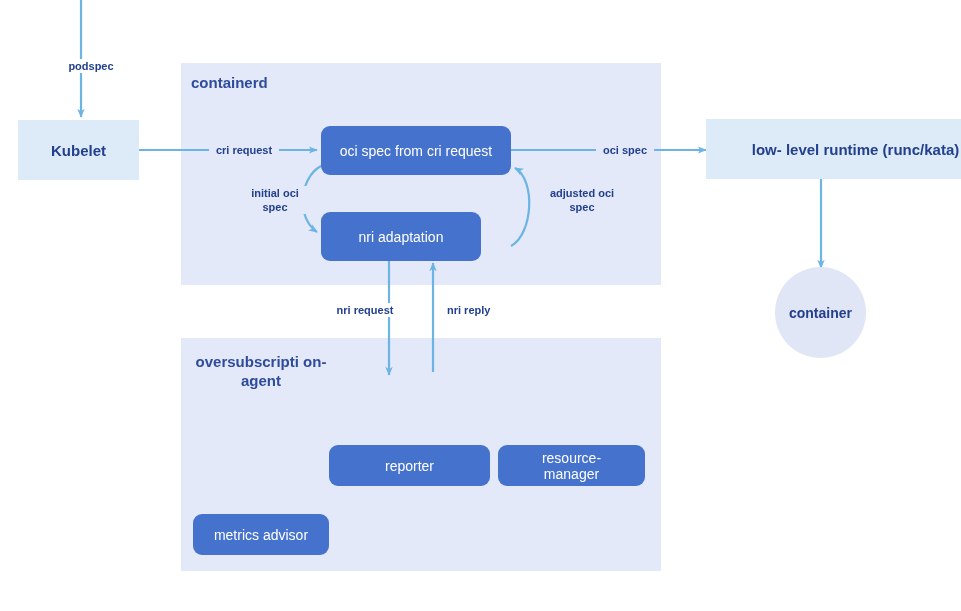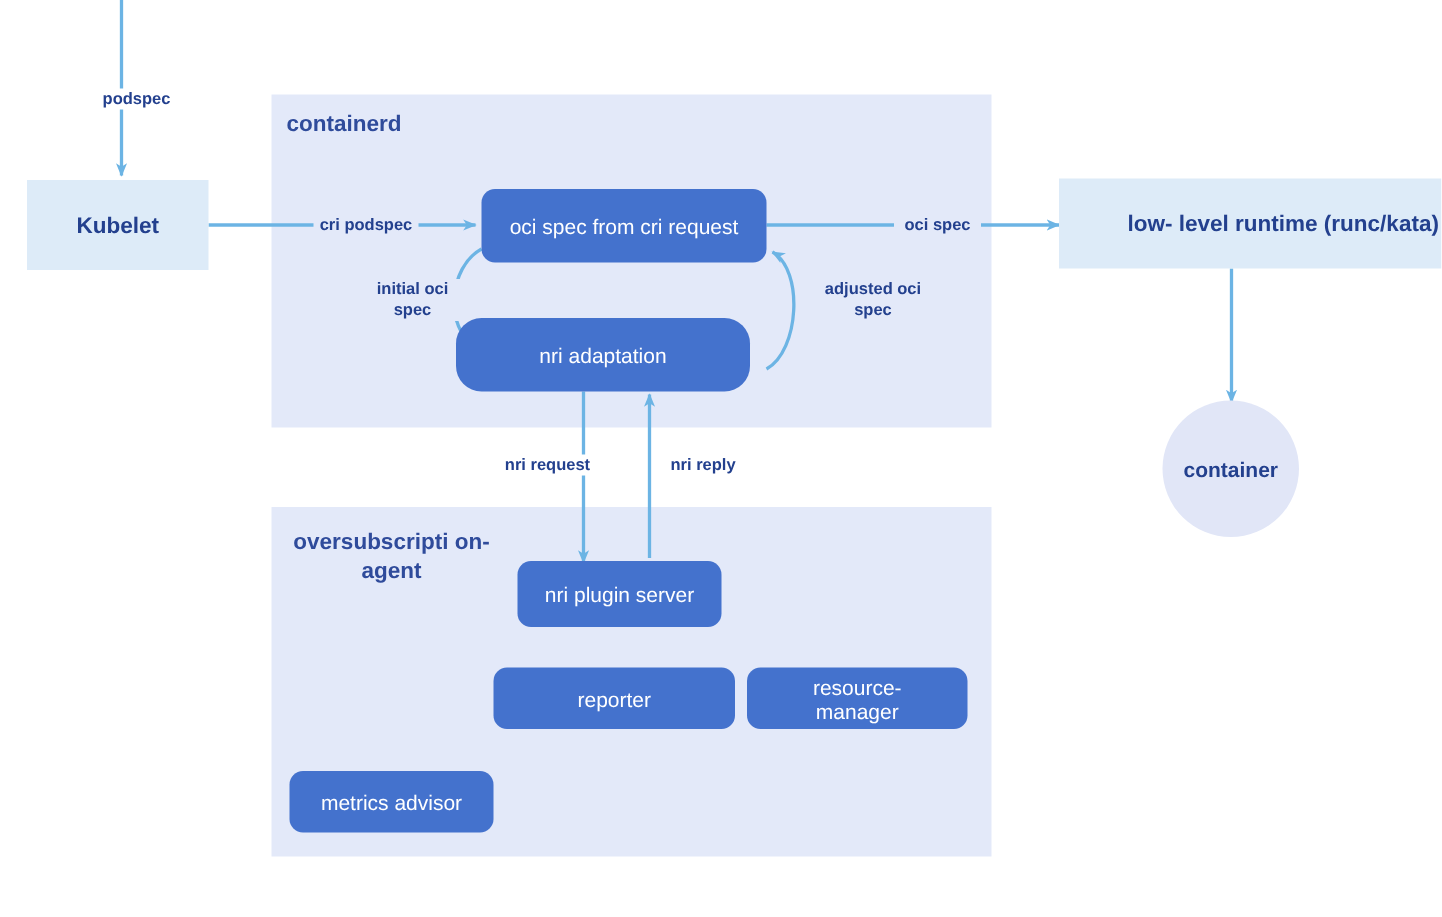"cri podspec" div.edge-label { text: podspec -> request }
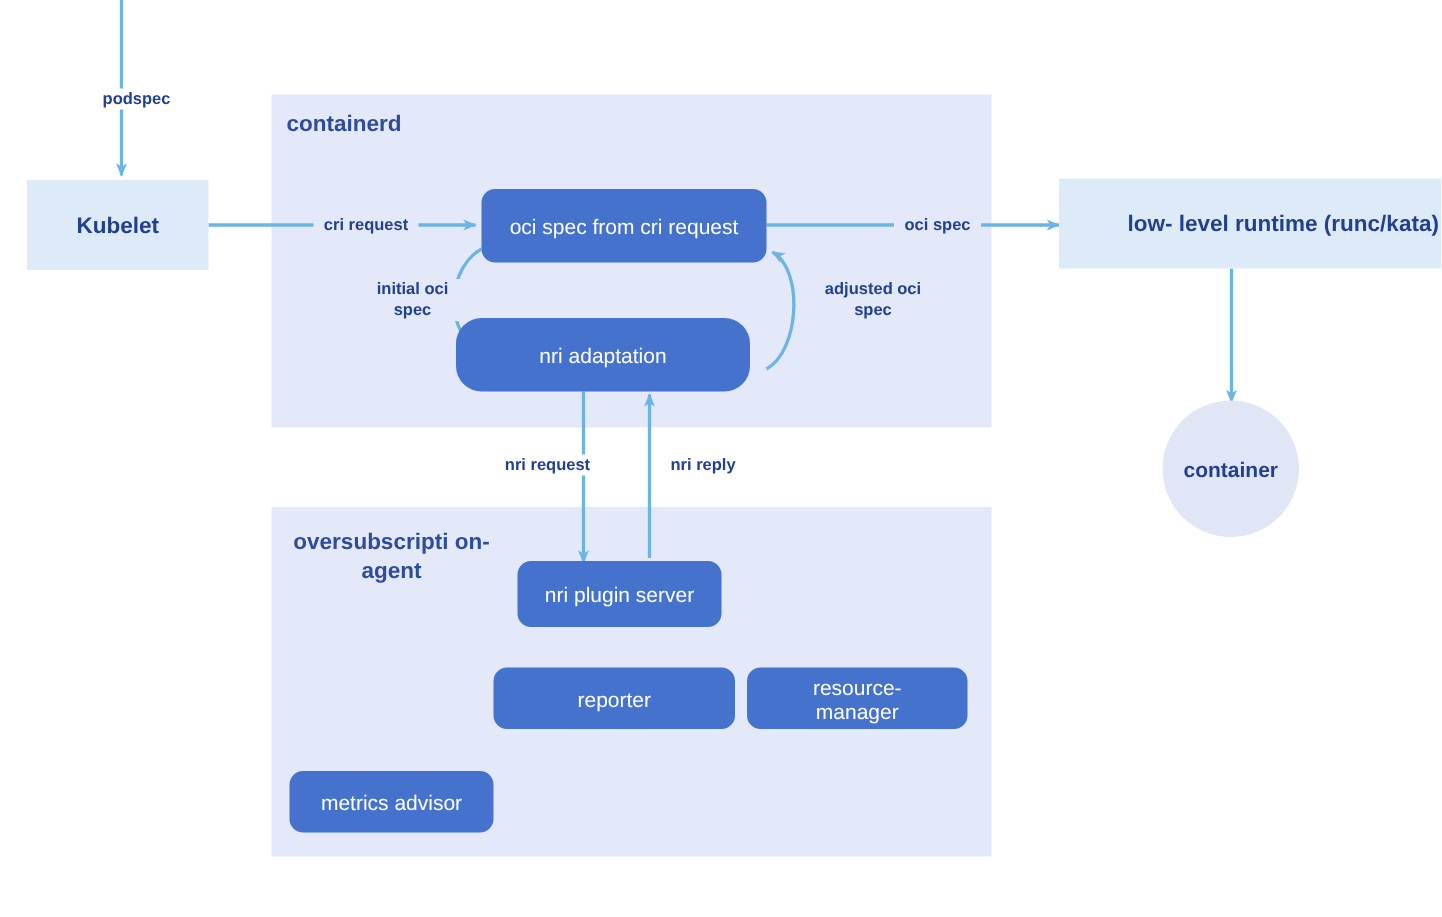"nri adaptation" div.bluebox { border-radius: 17px -> none; left: 304px -> 321px; width: 196px -> 160px }
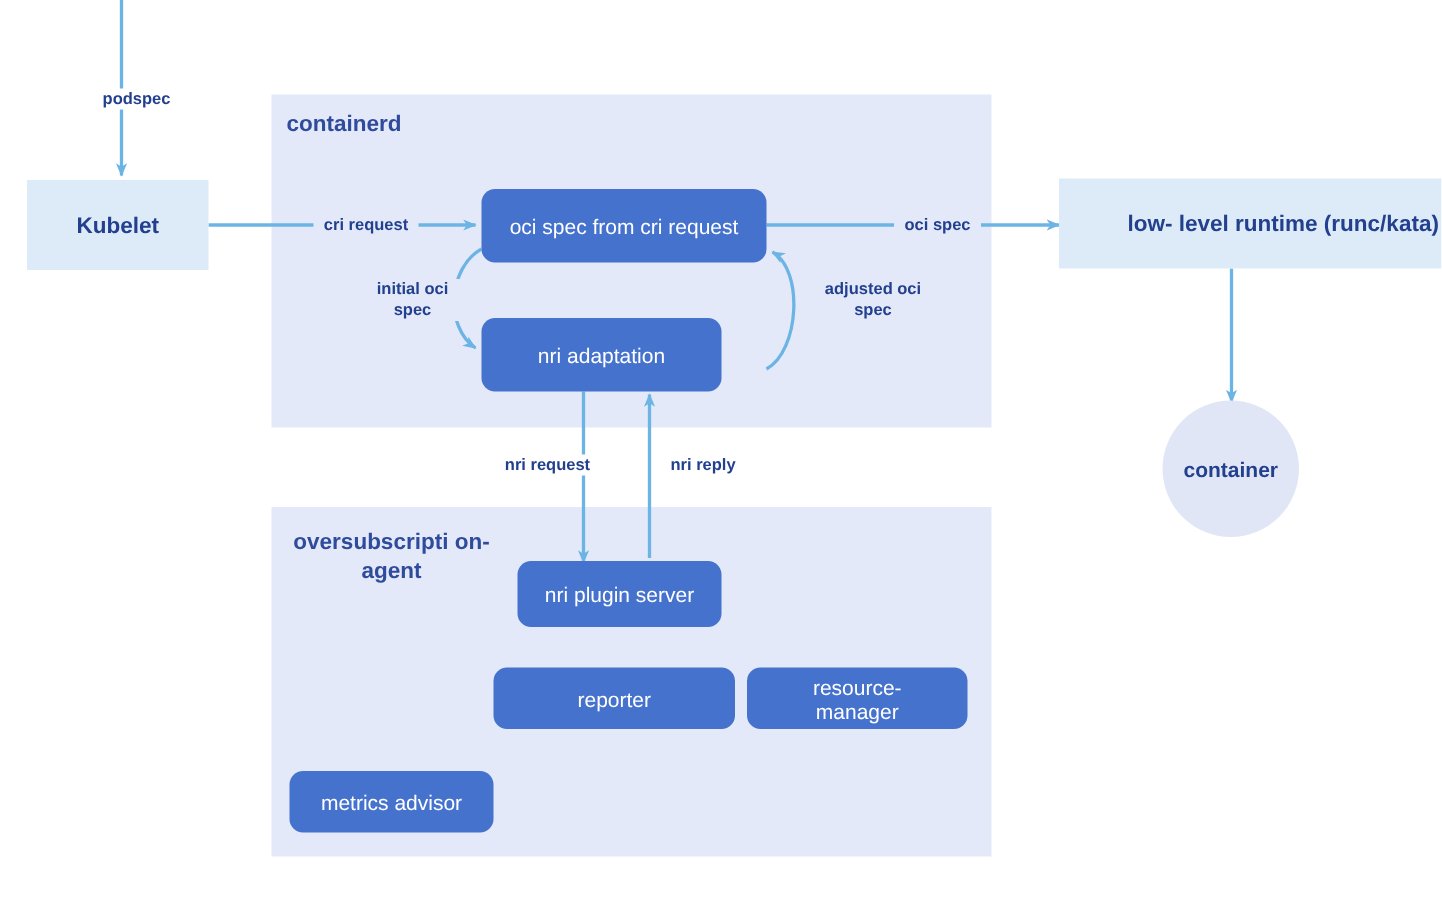"nri plugin server" div.bluebox { html: <div>nri plugin server</div> -> none }
